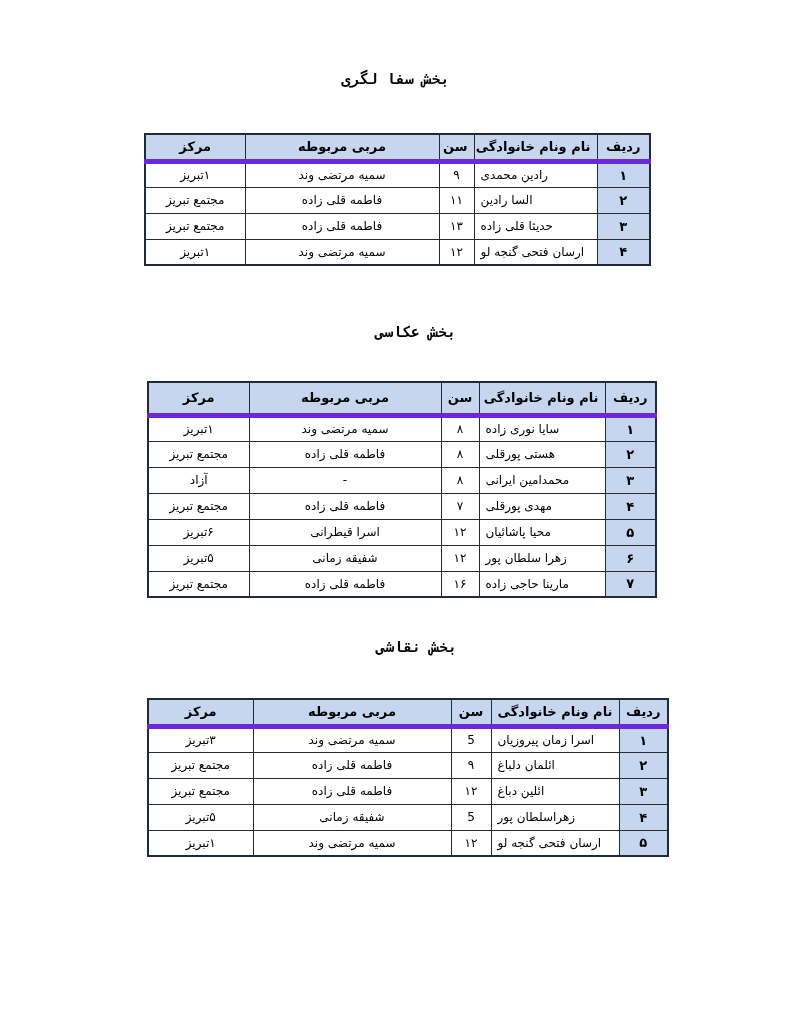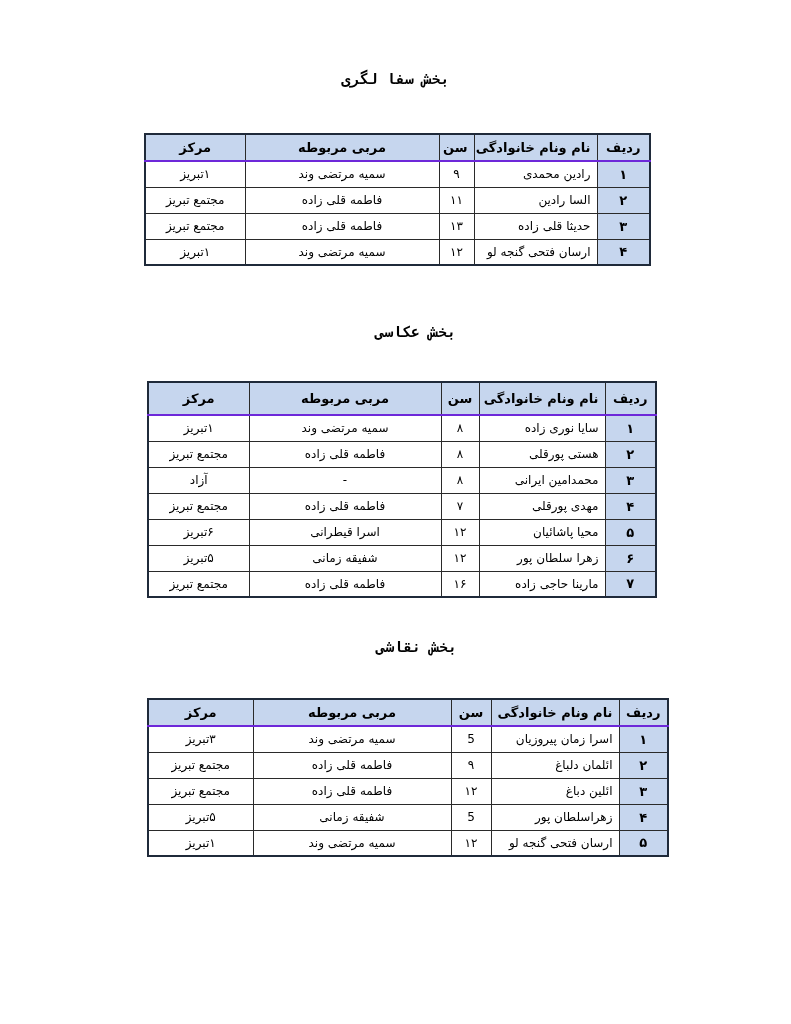"مرکز" table.roster thead th { border-bottom: 2px solid #6d28d9 -> 5px solid #6d28d9 }
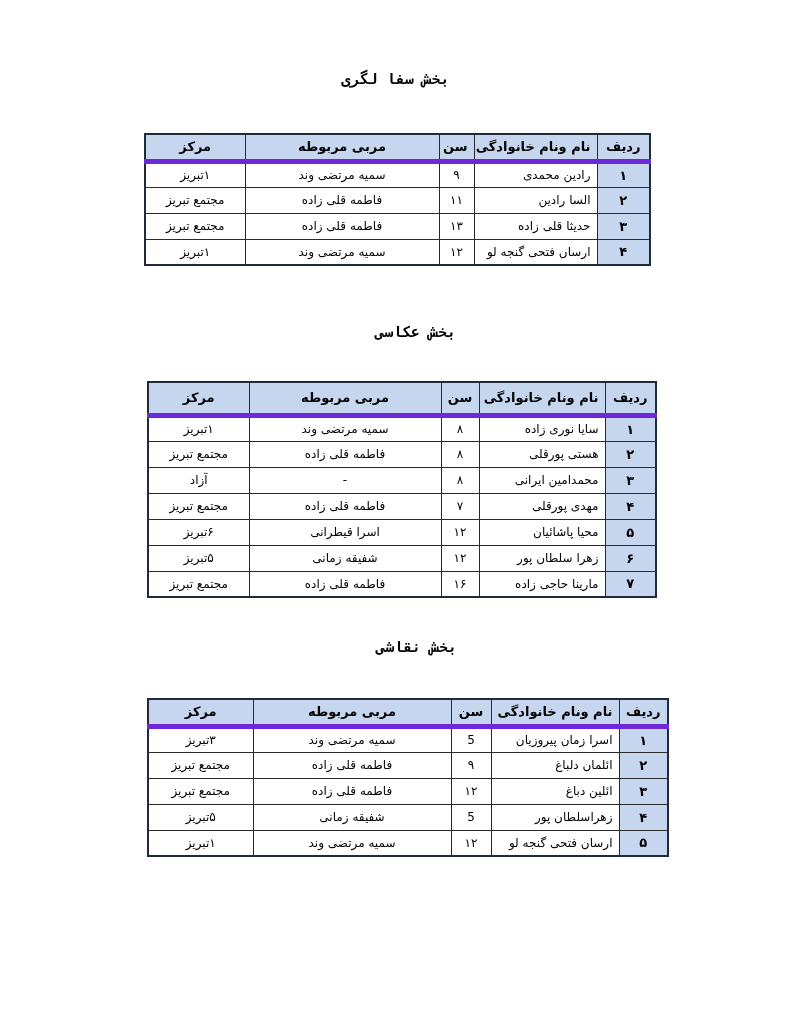"رادین محمدی" table.roster td.col-name { text-align: right -> left }
